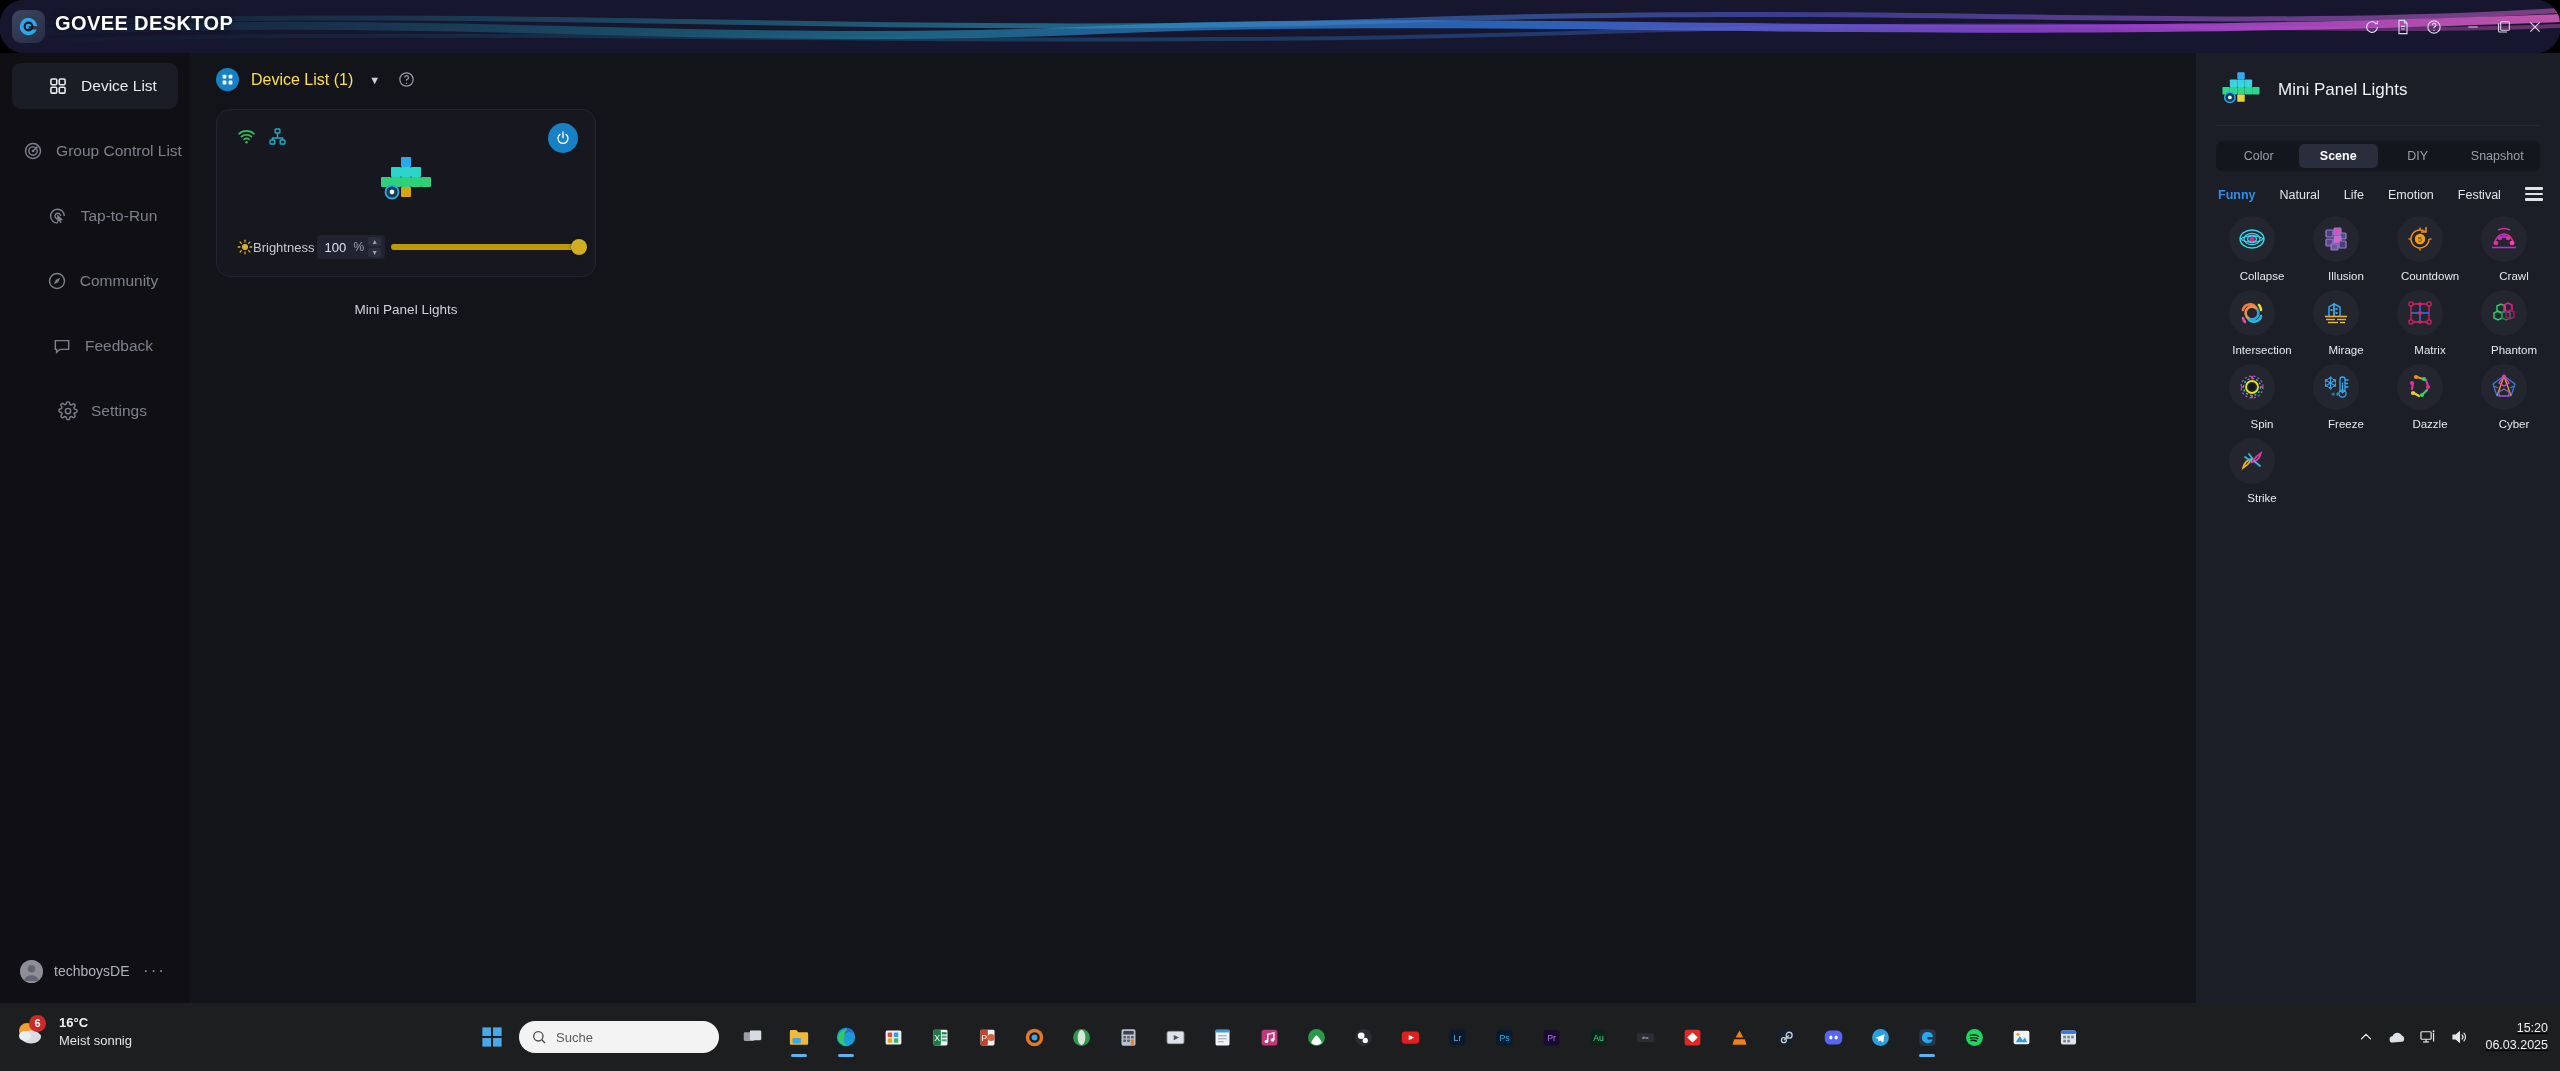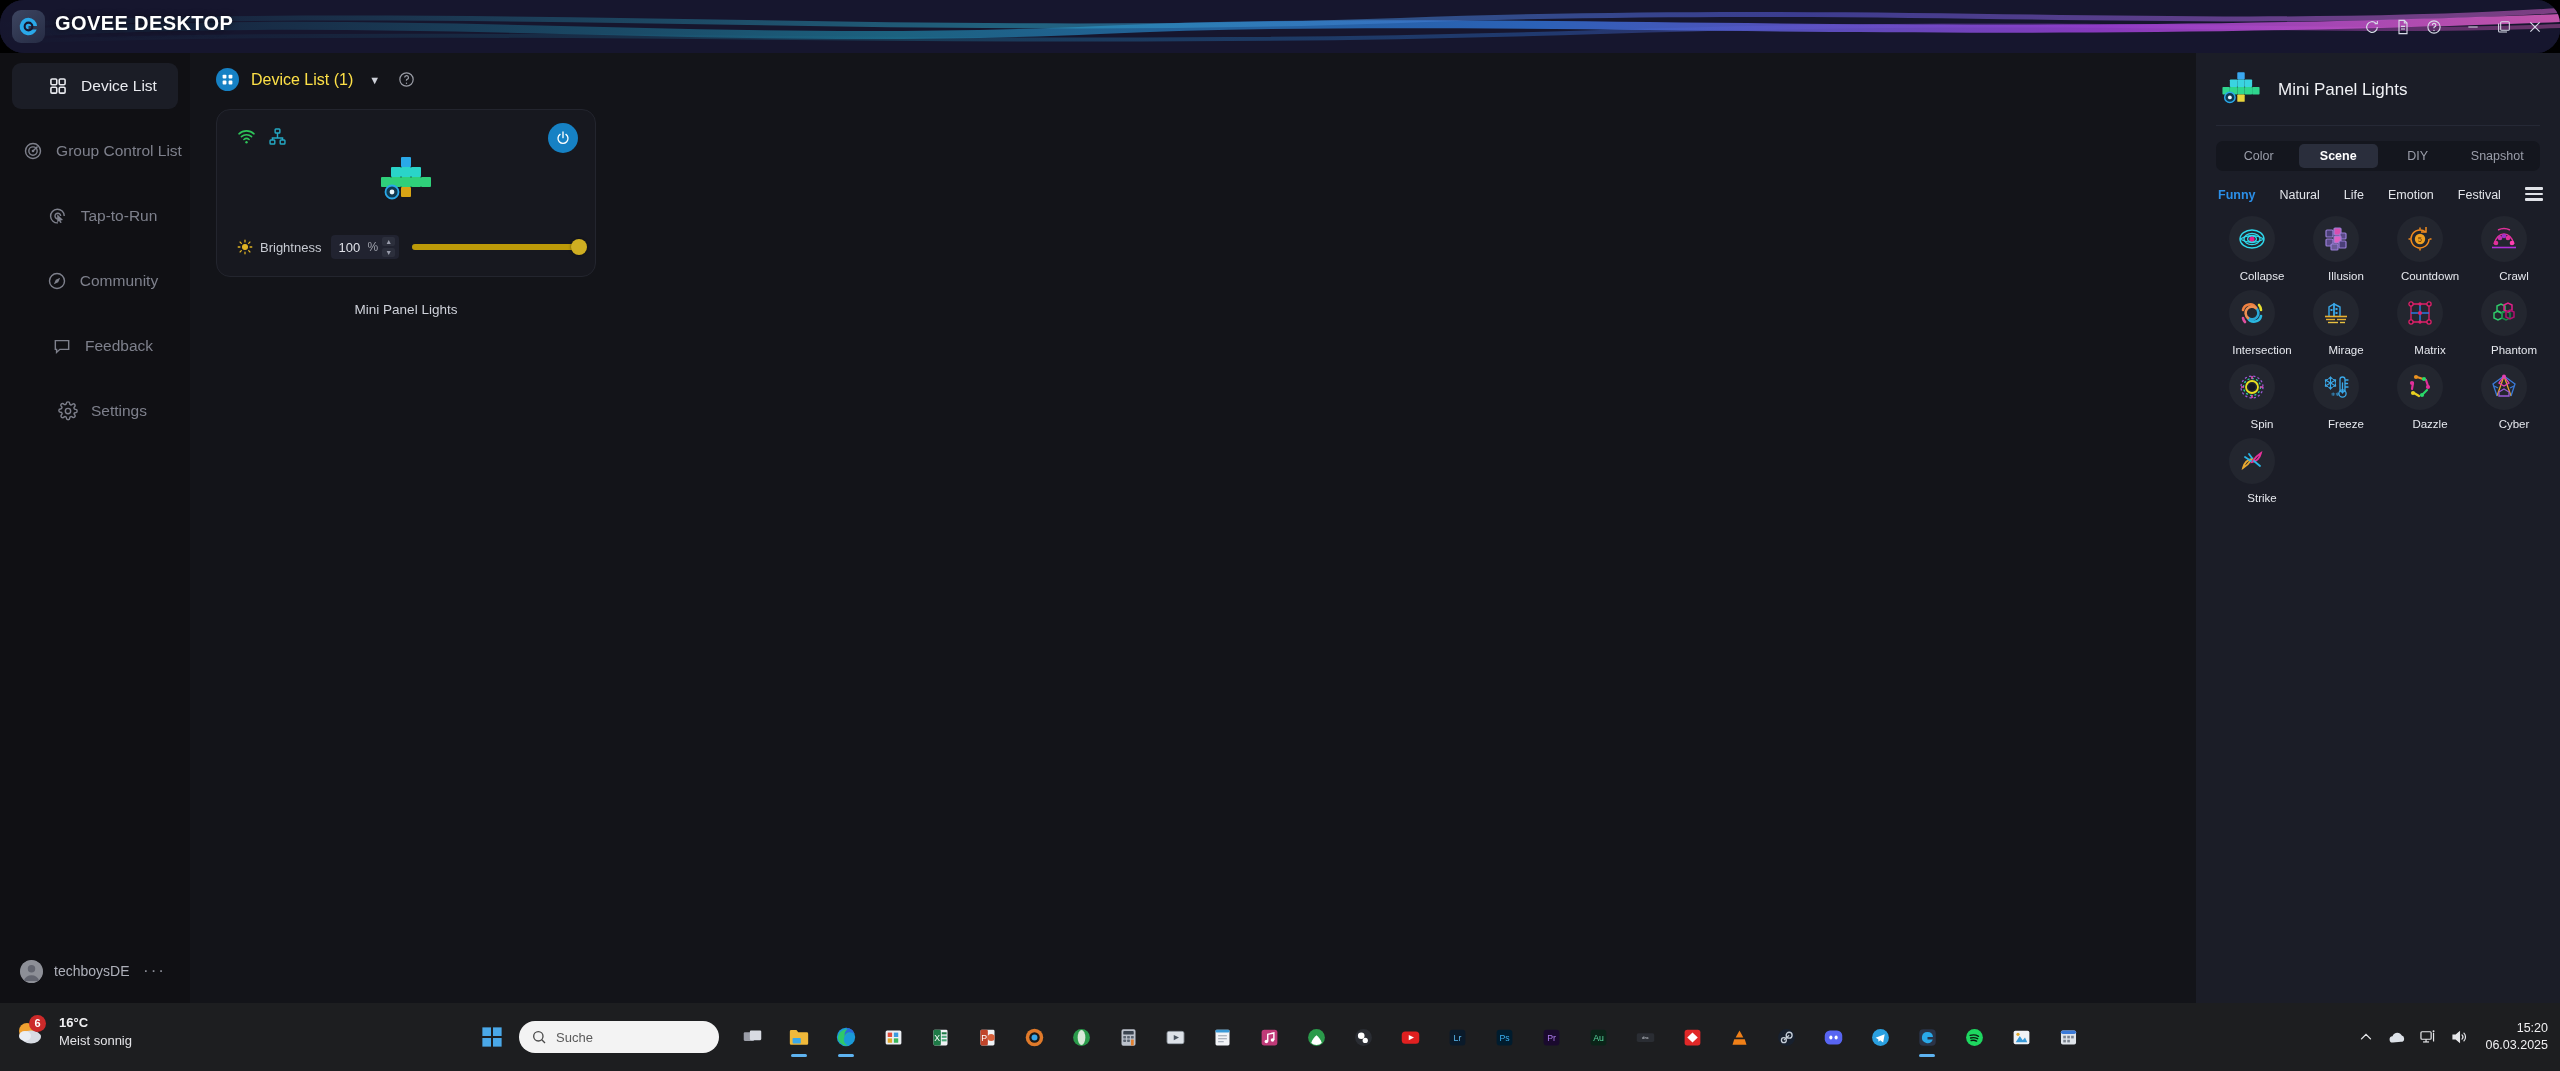"Brightness" .bright-row { gap: 7px -> none }
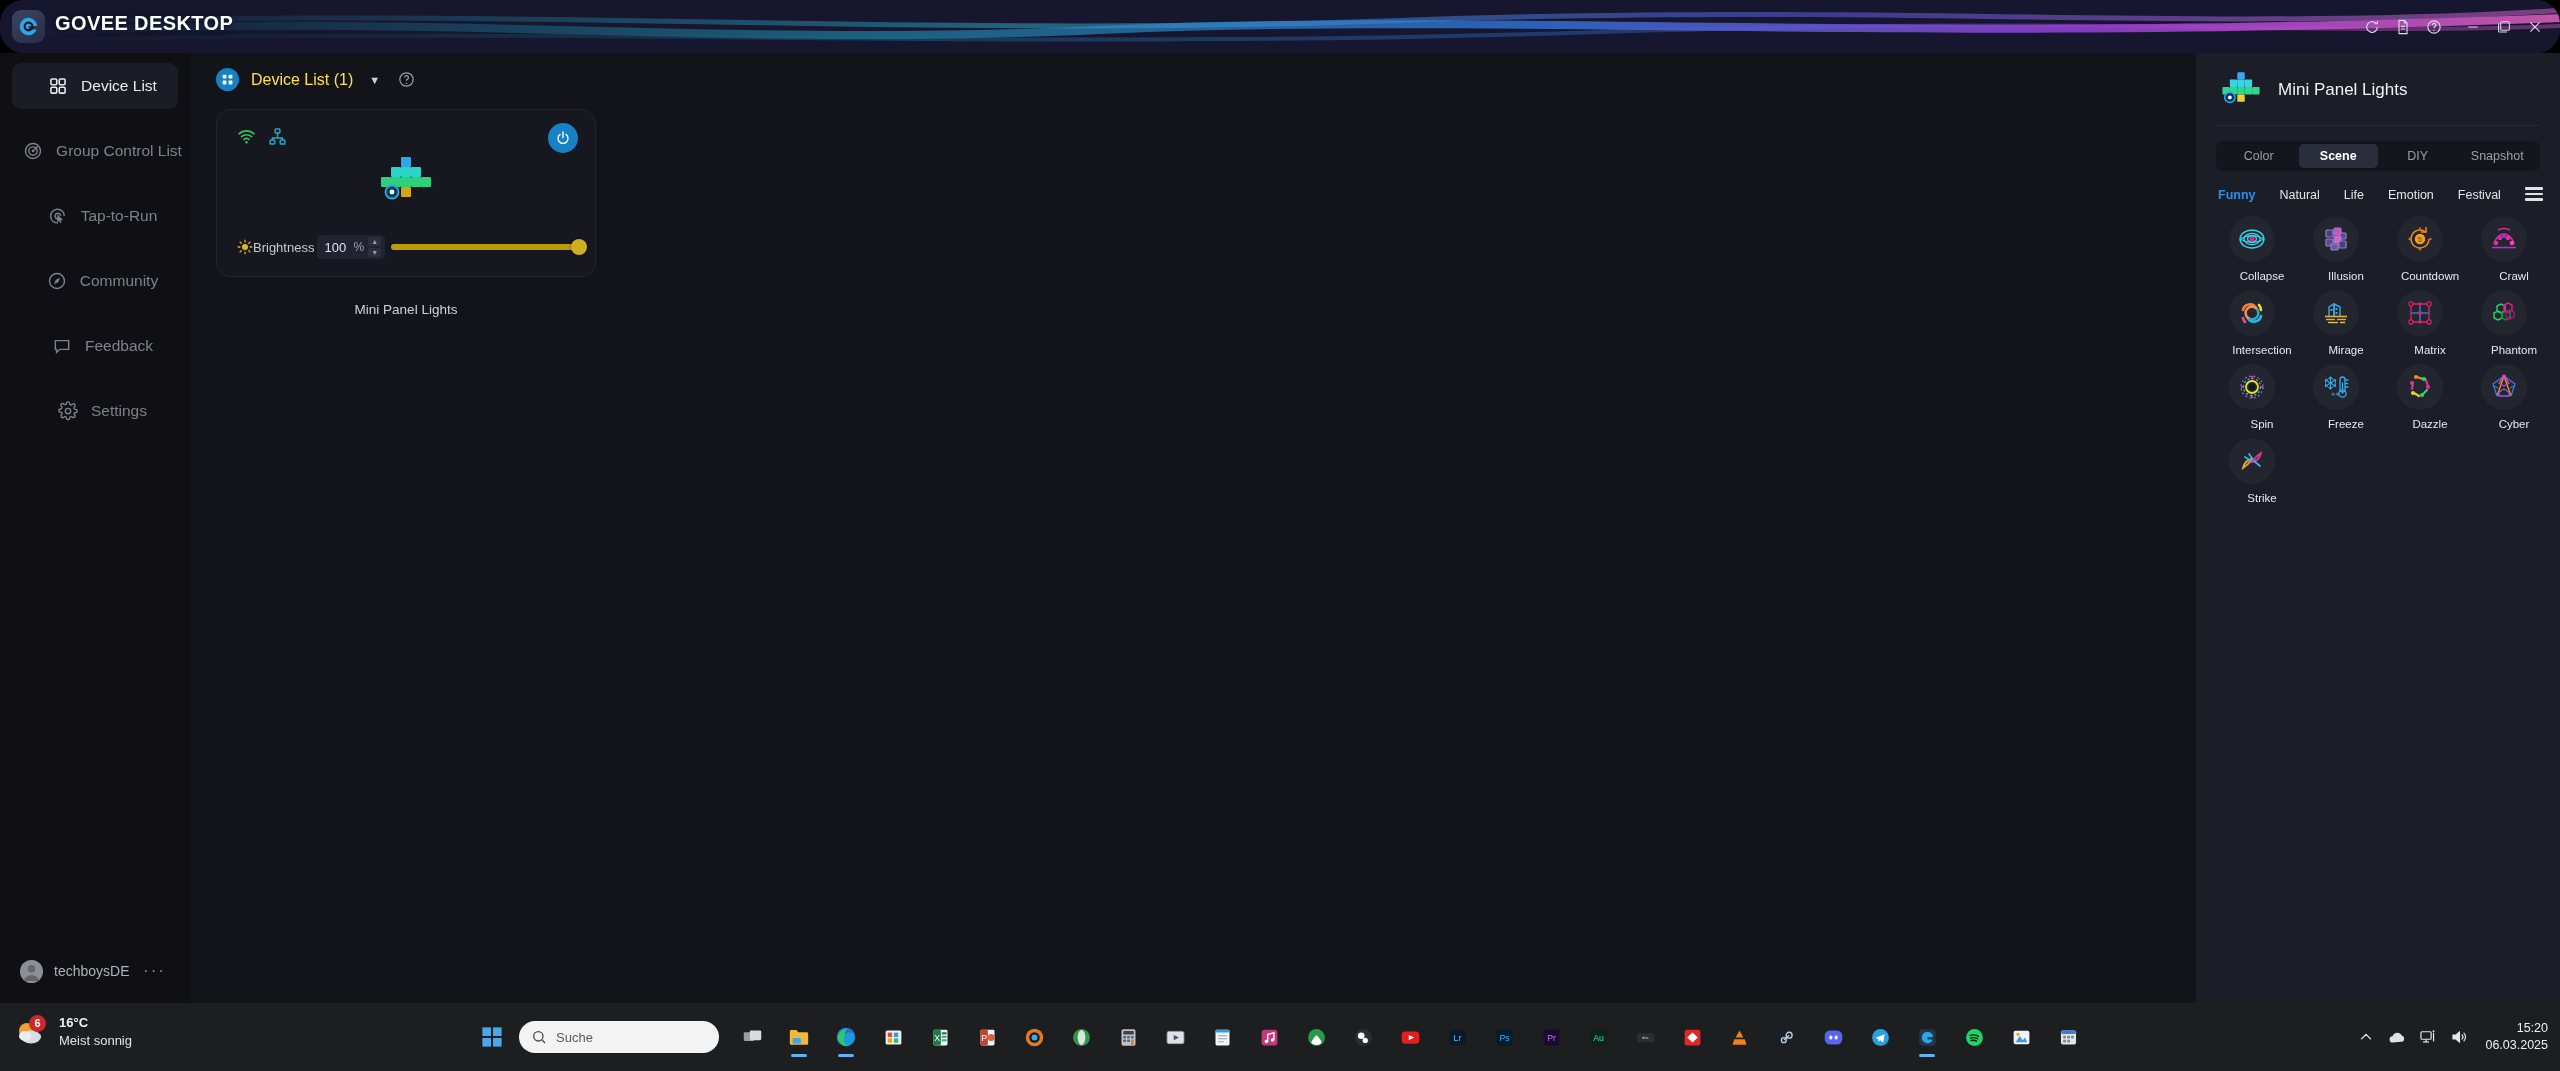"15:20" .tb-tray { text-decoration: none -> underline }
